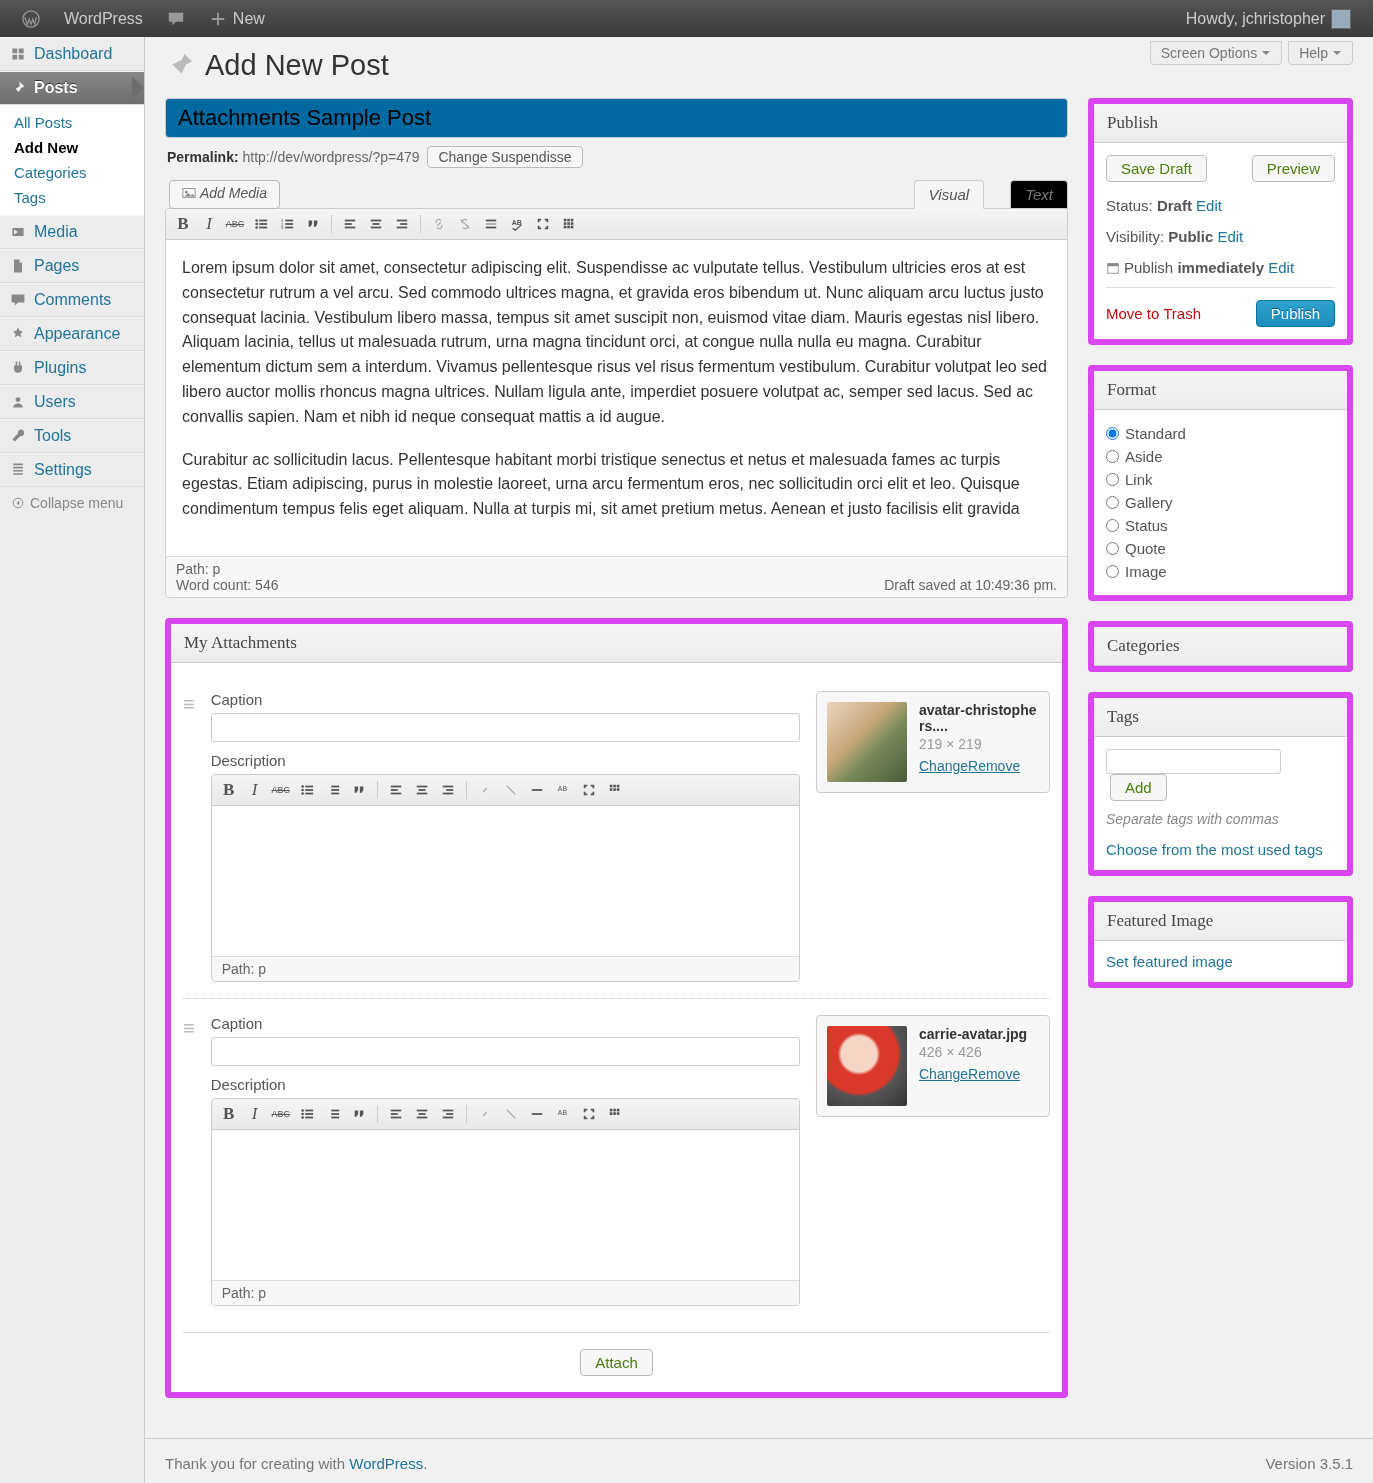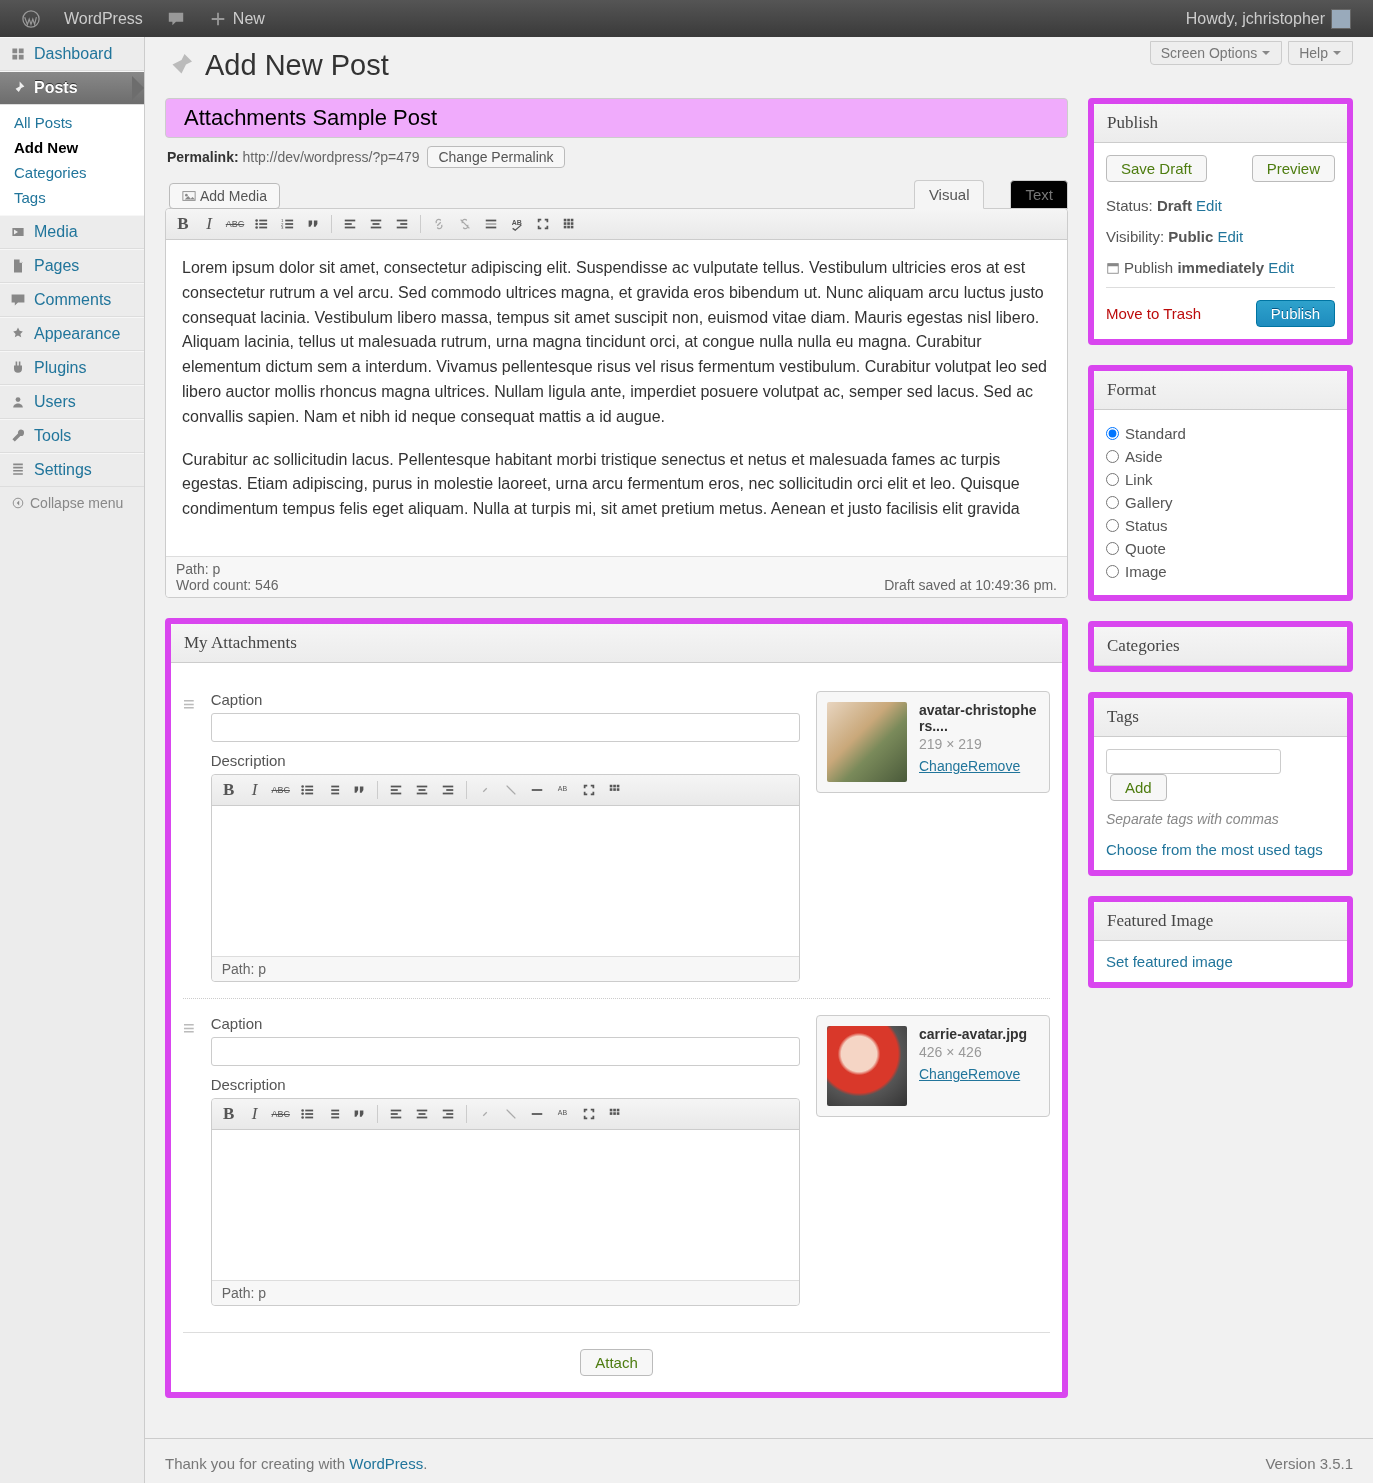"Attachments Sample Post" #titlewrap input { background: #f0abfc -> #0369a1; padding: 6px 18px -> 6px 12px }
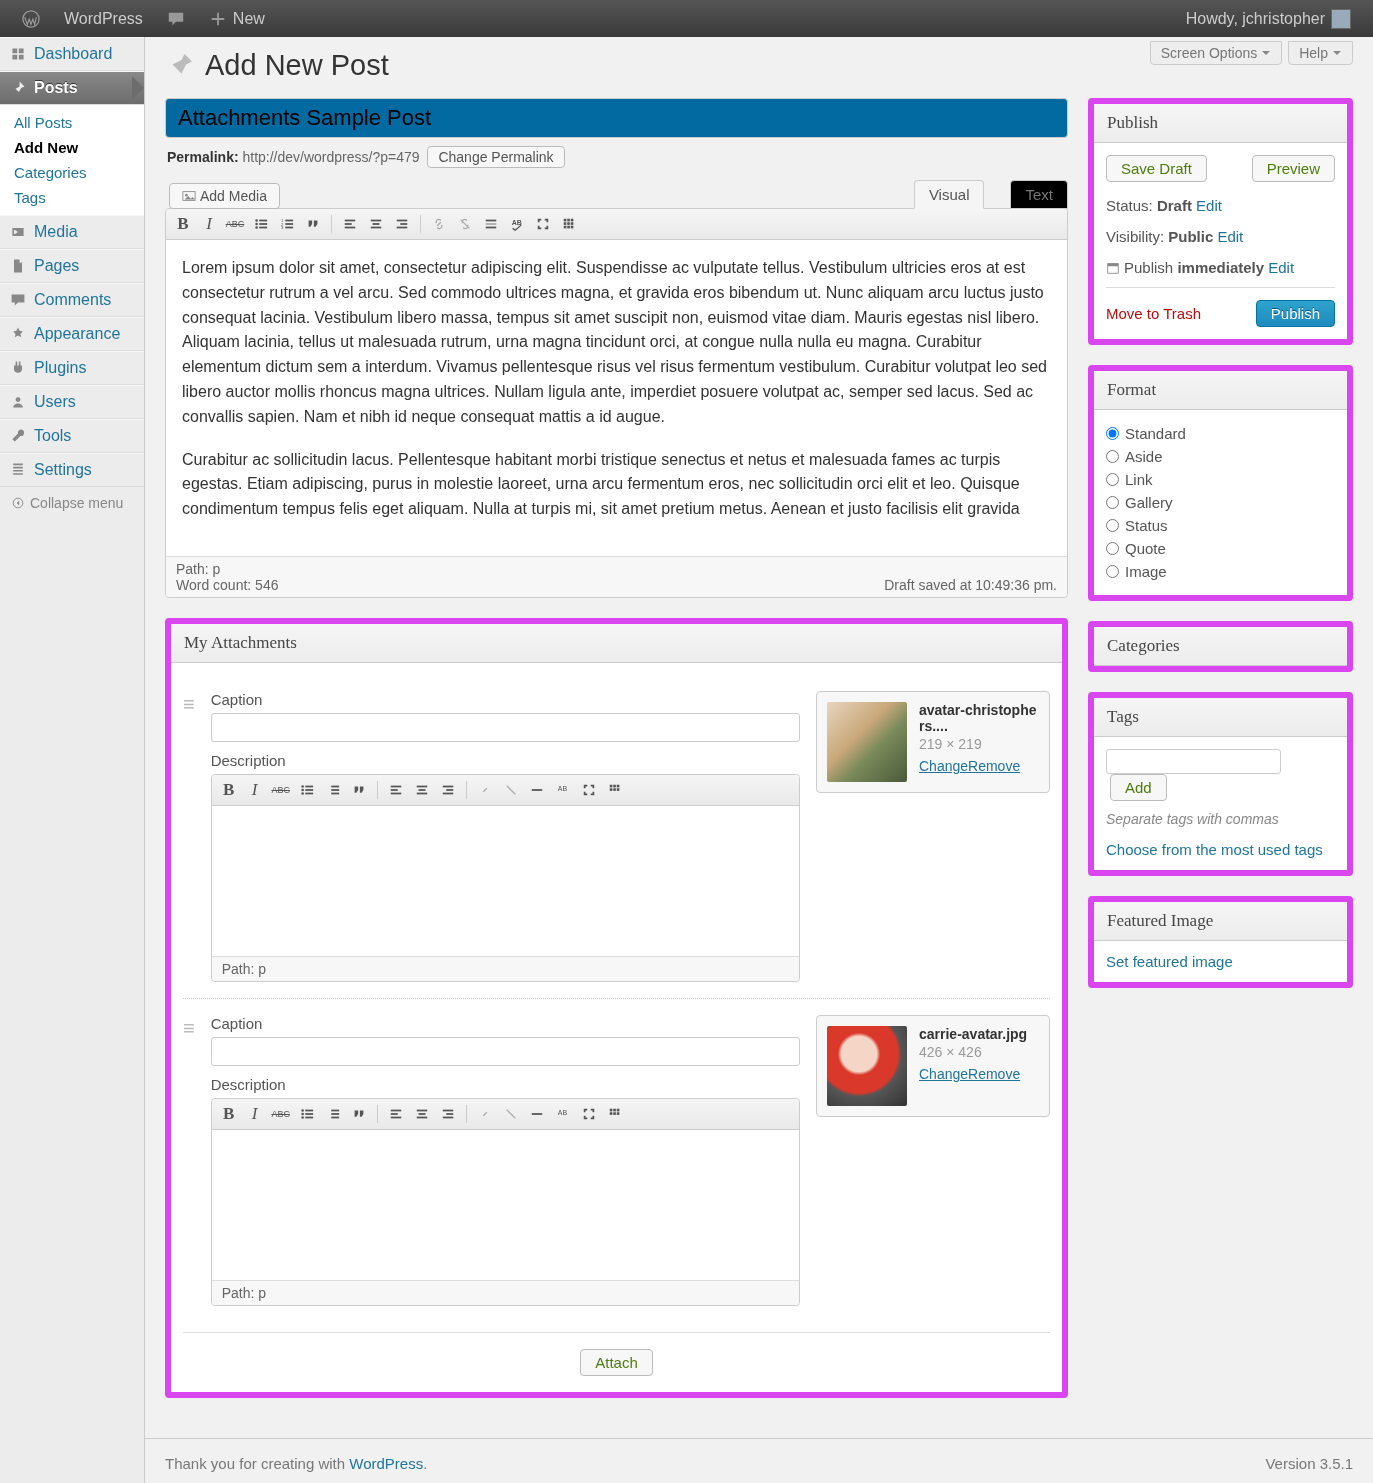"Change Permalink" span.smallbtn { text: Permalink -> Suspendisse }
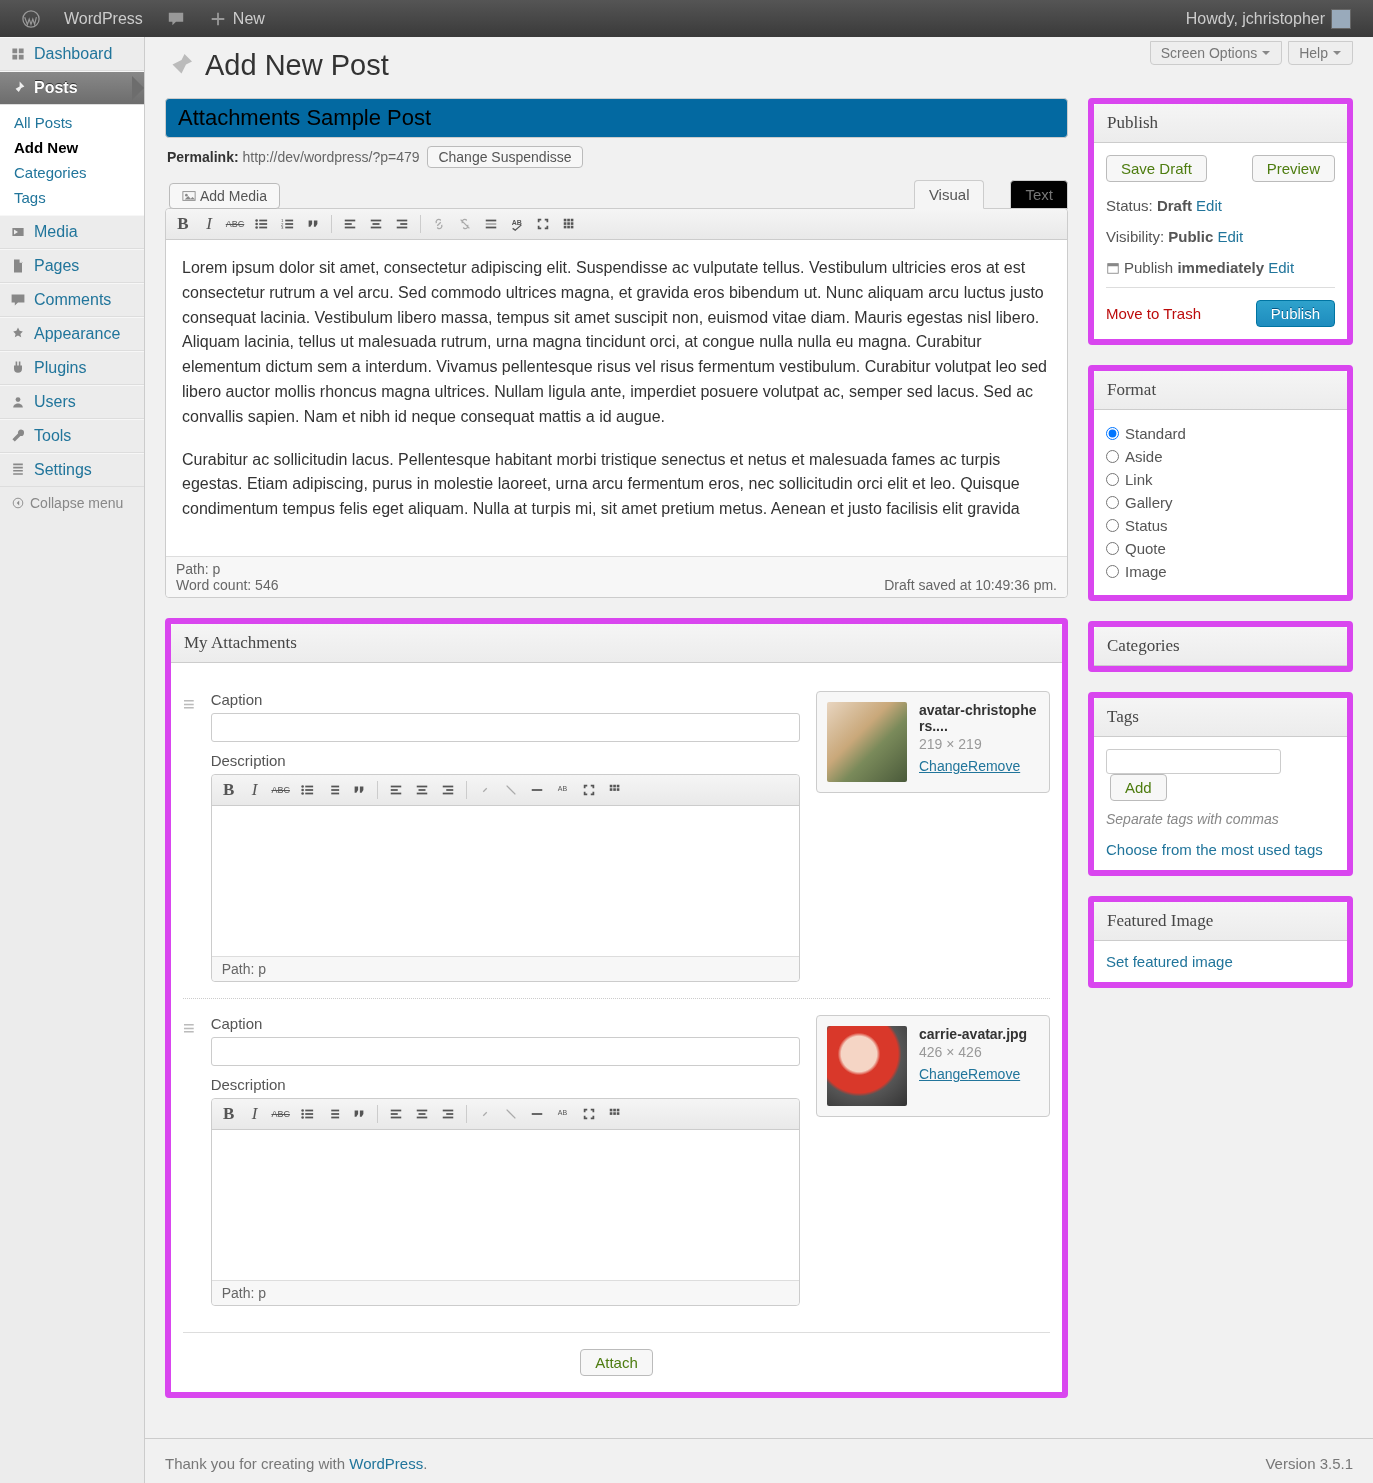"Add Media" #media-row { align-items: flex-end -> none; font-style: none -> italic }
